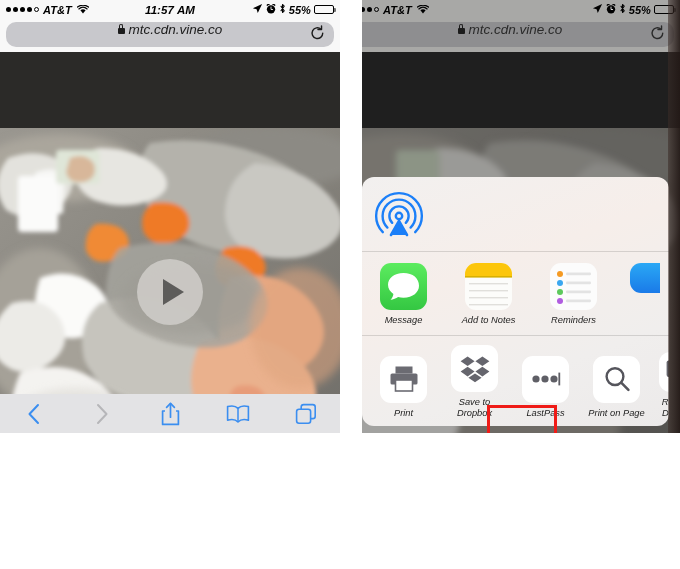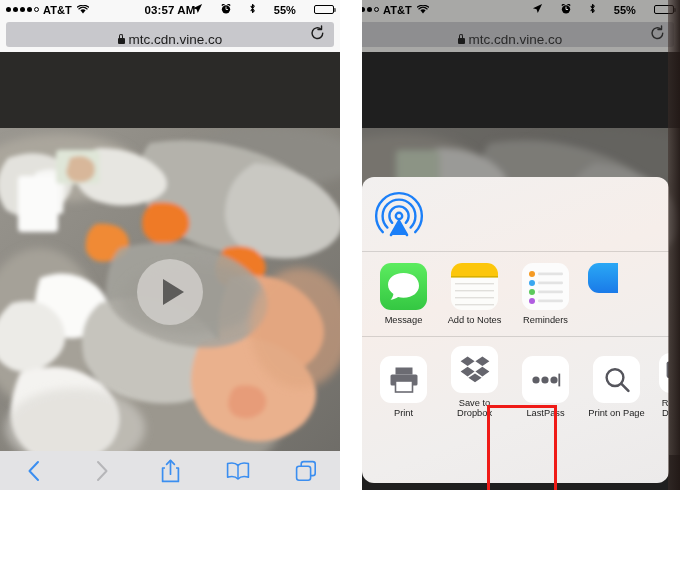"AT&T" .phone { font-style: none -> italic; height: 490px -> 433px }
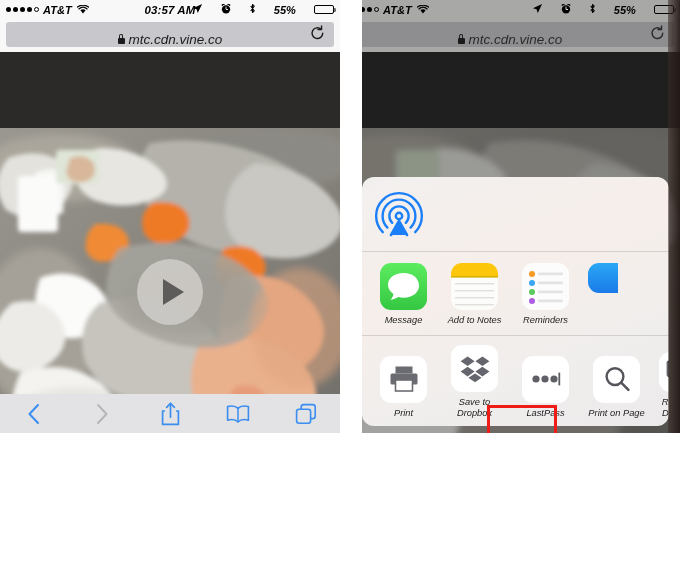"03:57 AM" div.sb-center { text: 03:57 -> 11:57 }
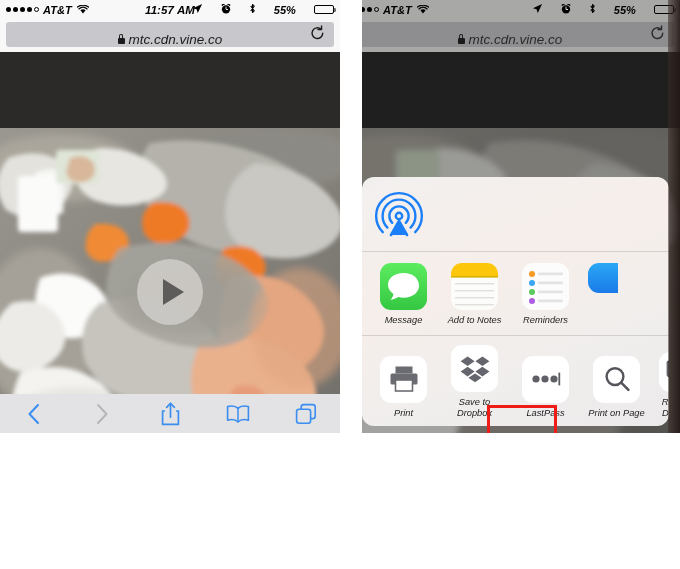"55%" .sb-right { gap: 18px -> 3px }
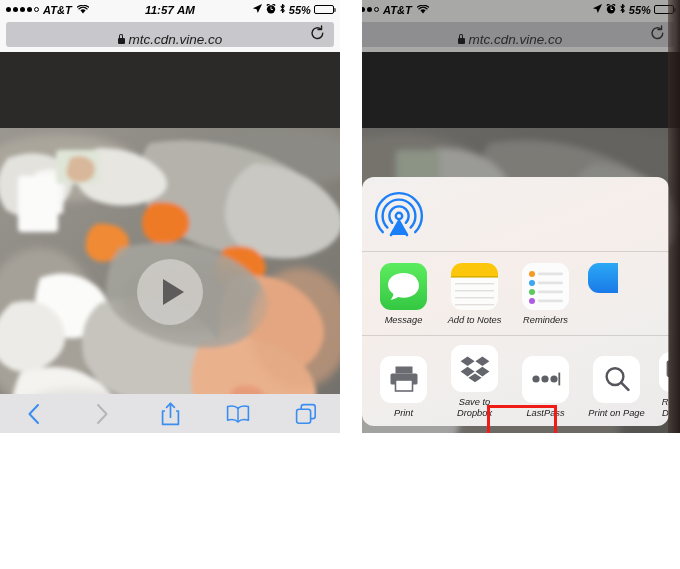"mtc.cdn.vine.co" .urlbar { align-items: flex-end -> flex-start; border-radius: 3px -> 10px }
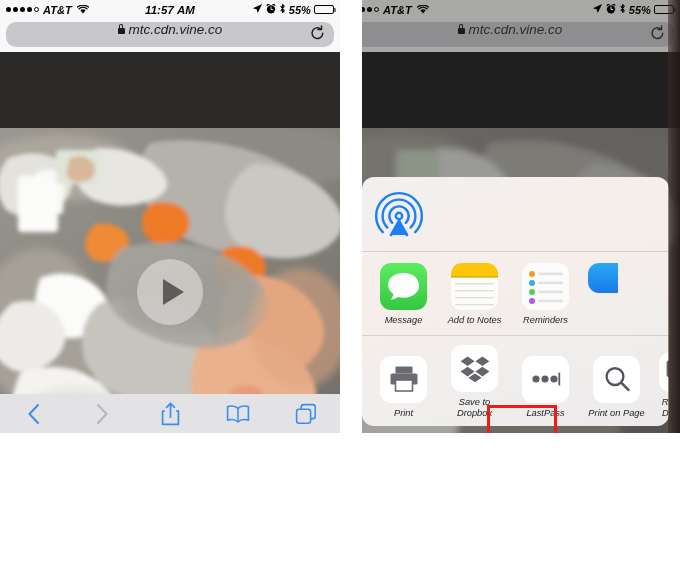"Message" .approw { gap: 14px -> 28px }
